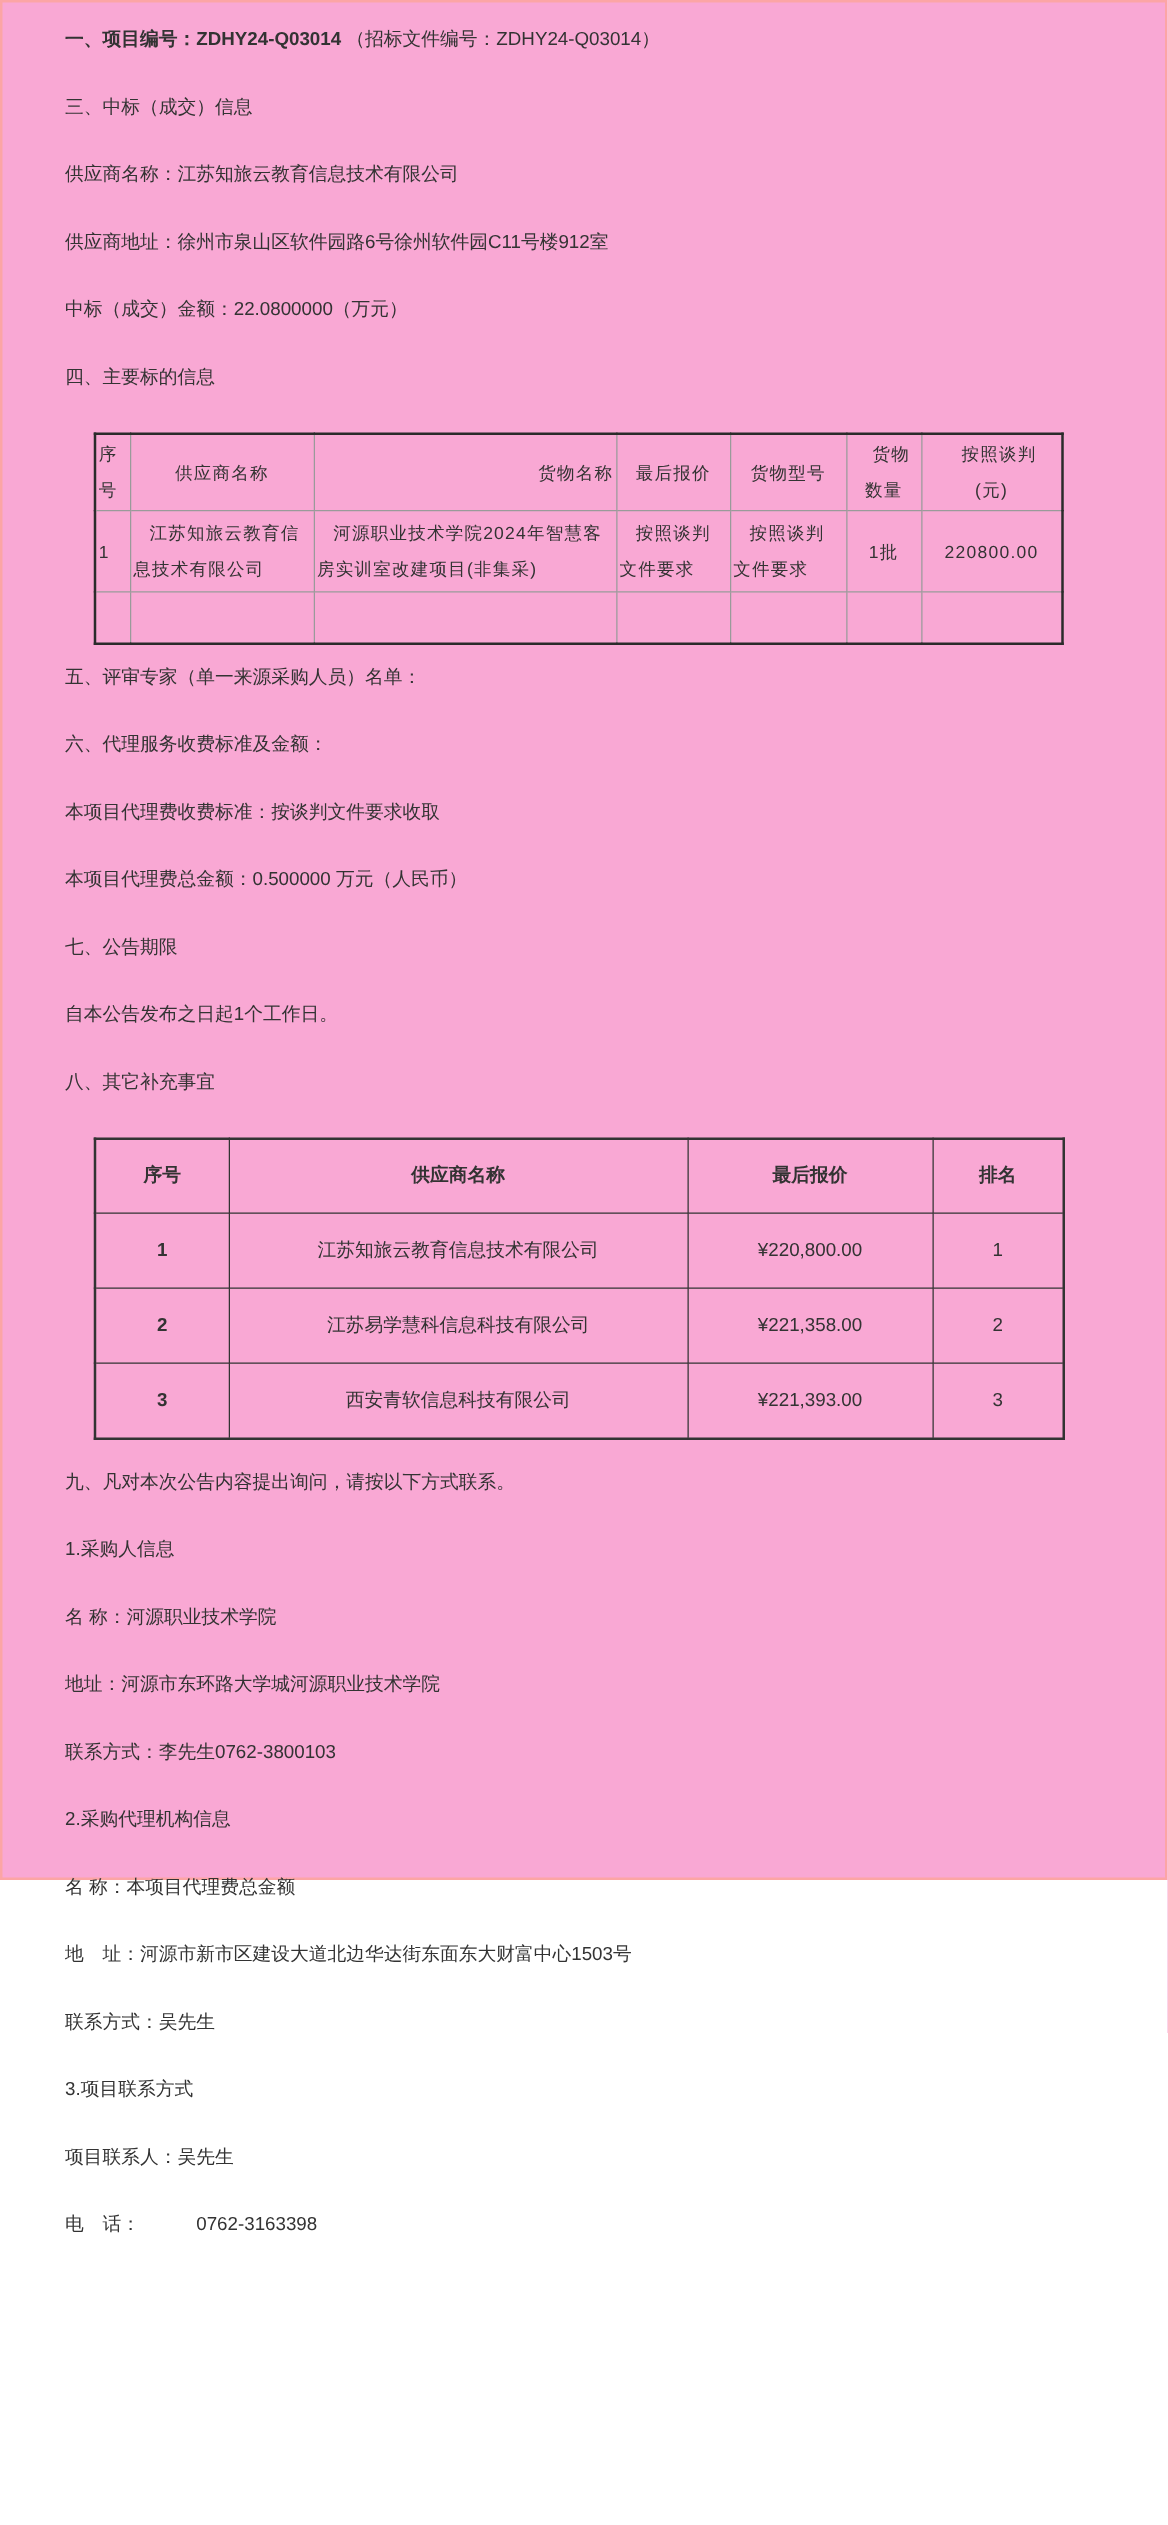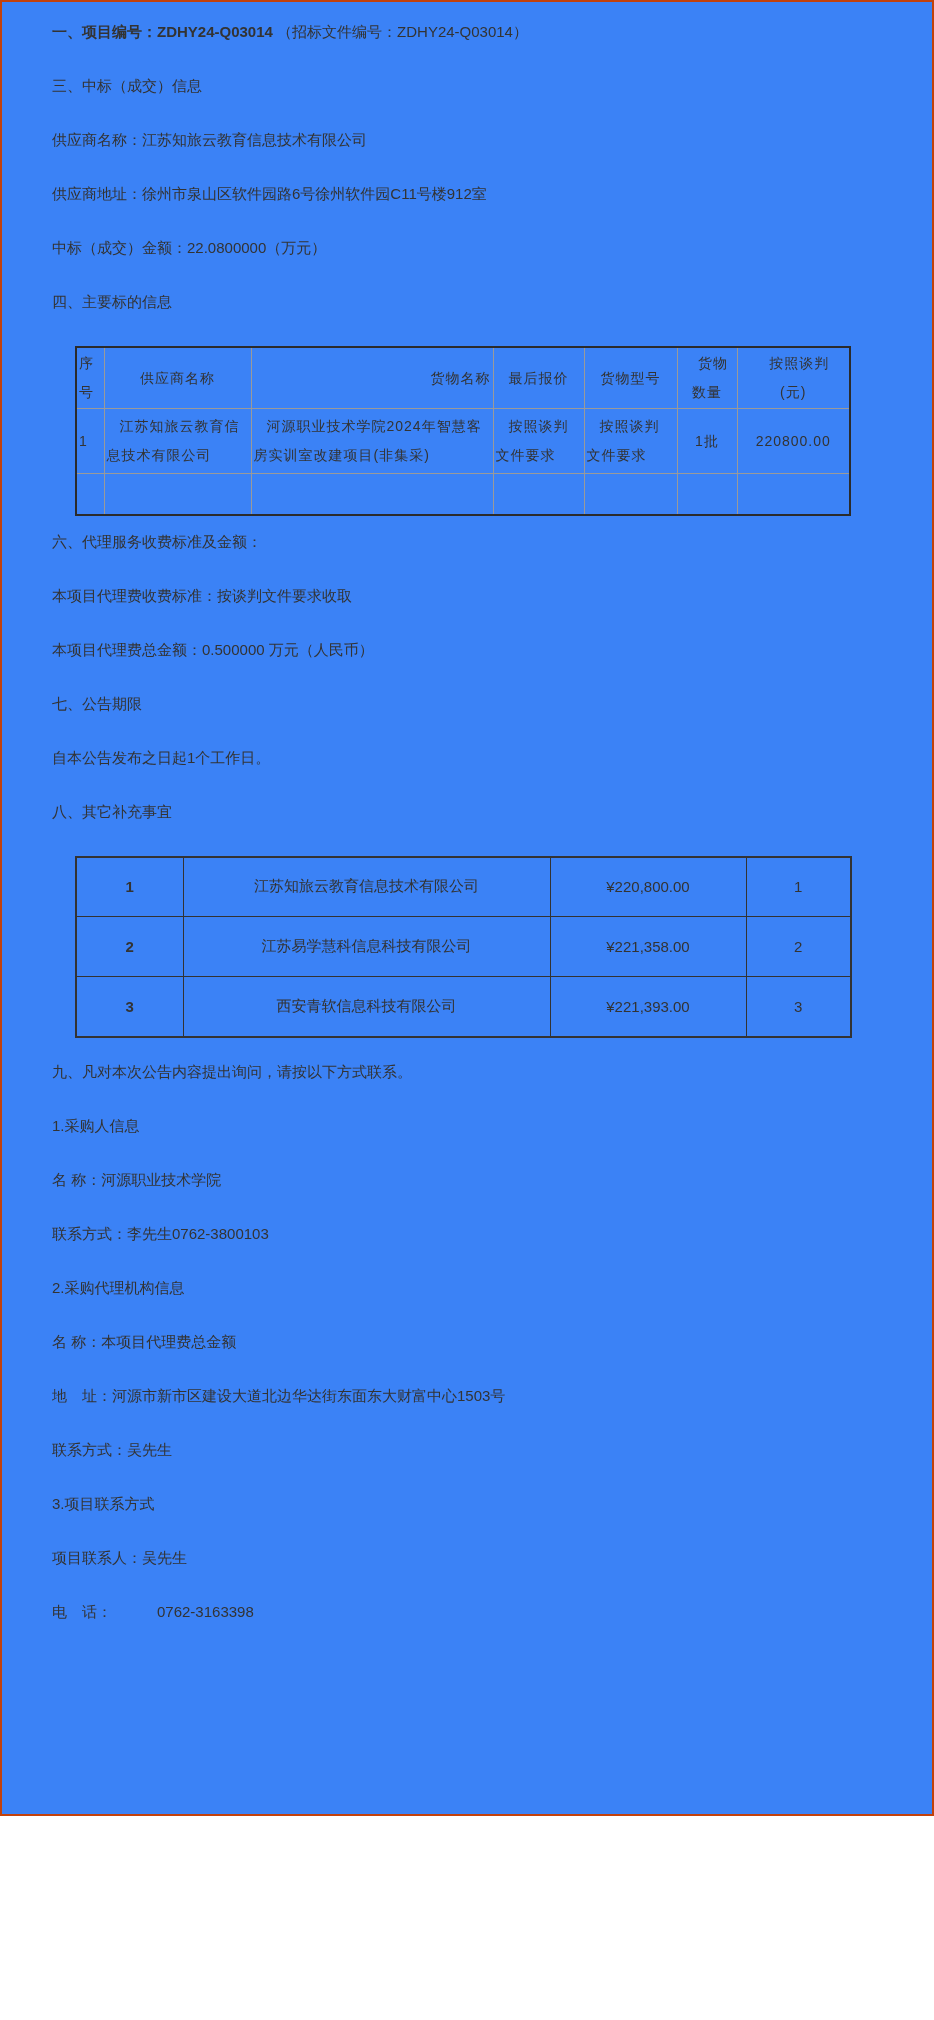"一、项目编号：ZDHY24-Q03014" .page { background: #3b82f6 -> #f9a8d4; border: 2px solid #c2410c -> 2px solid #fca5a5; height: 1816px -> 1504px }
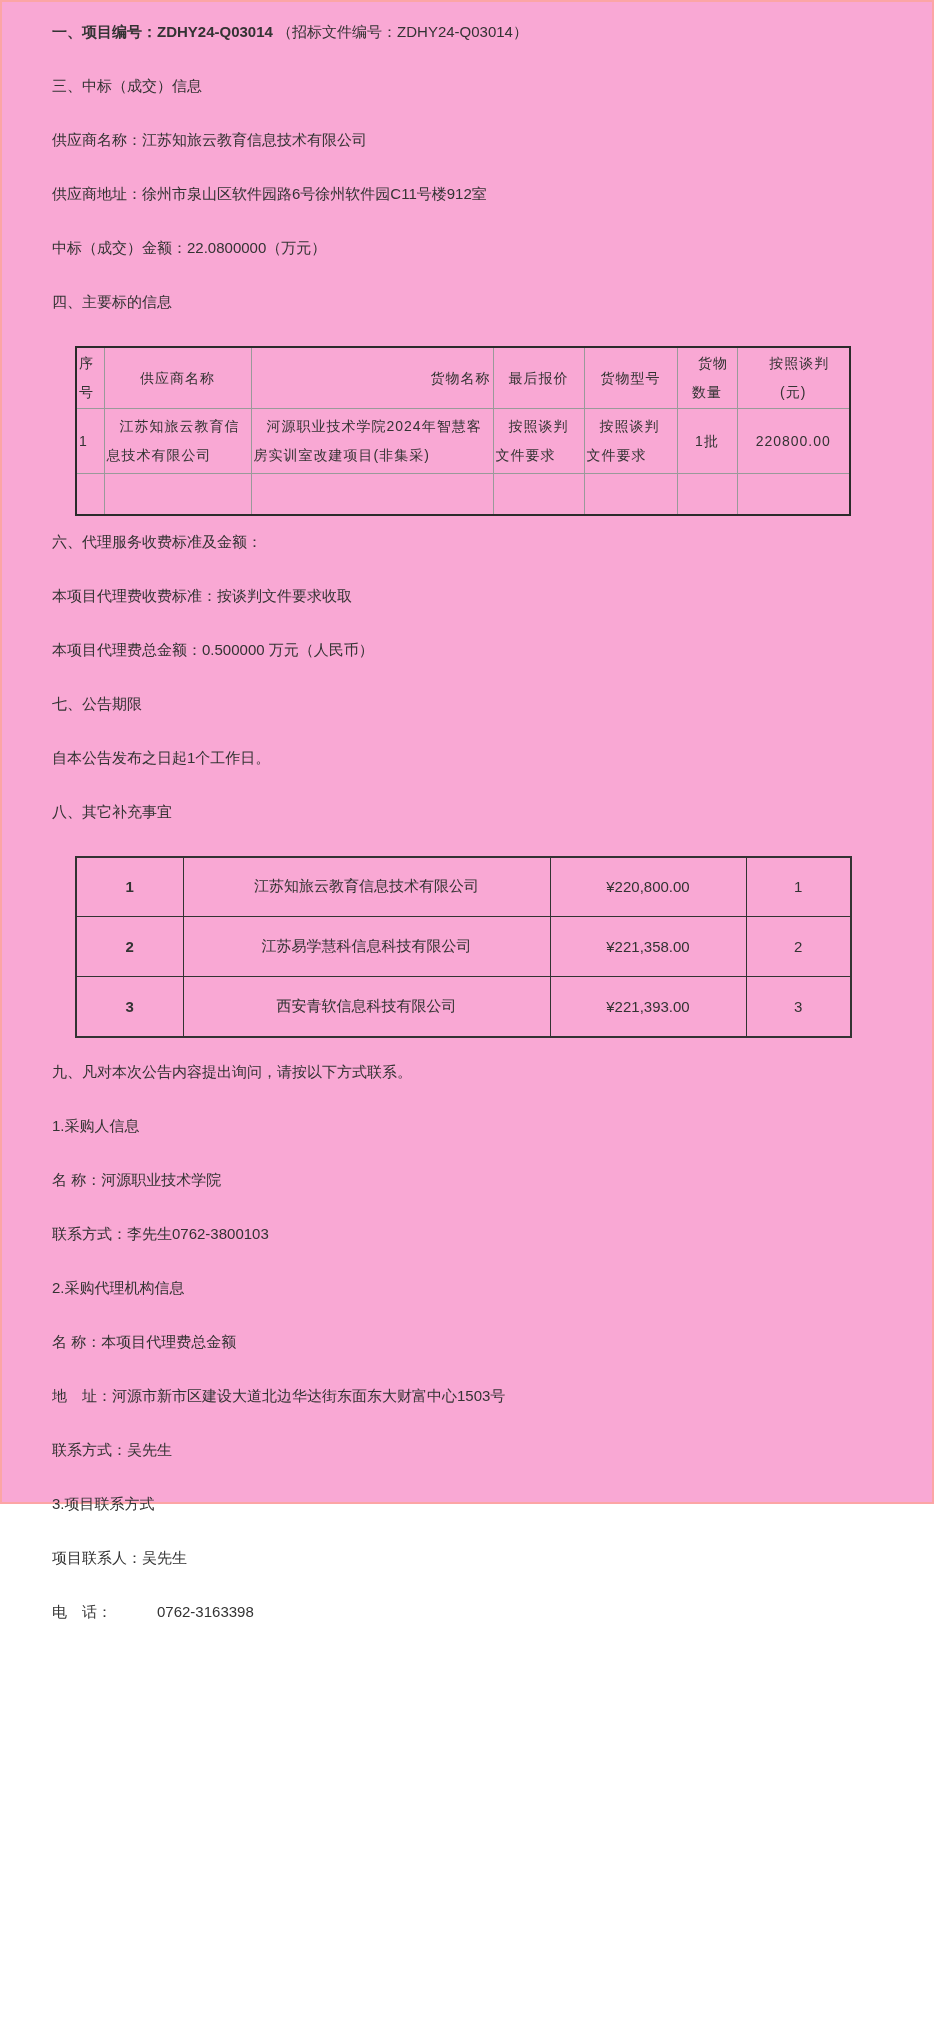"五、评审专家（单一来源采购人员）名单：" p.line { html: none -> <p>五、评审专家（单一来源采购人员）名单：</p> }
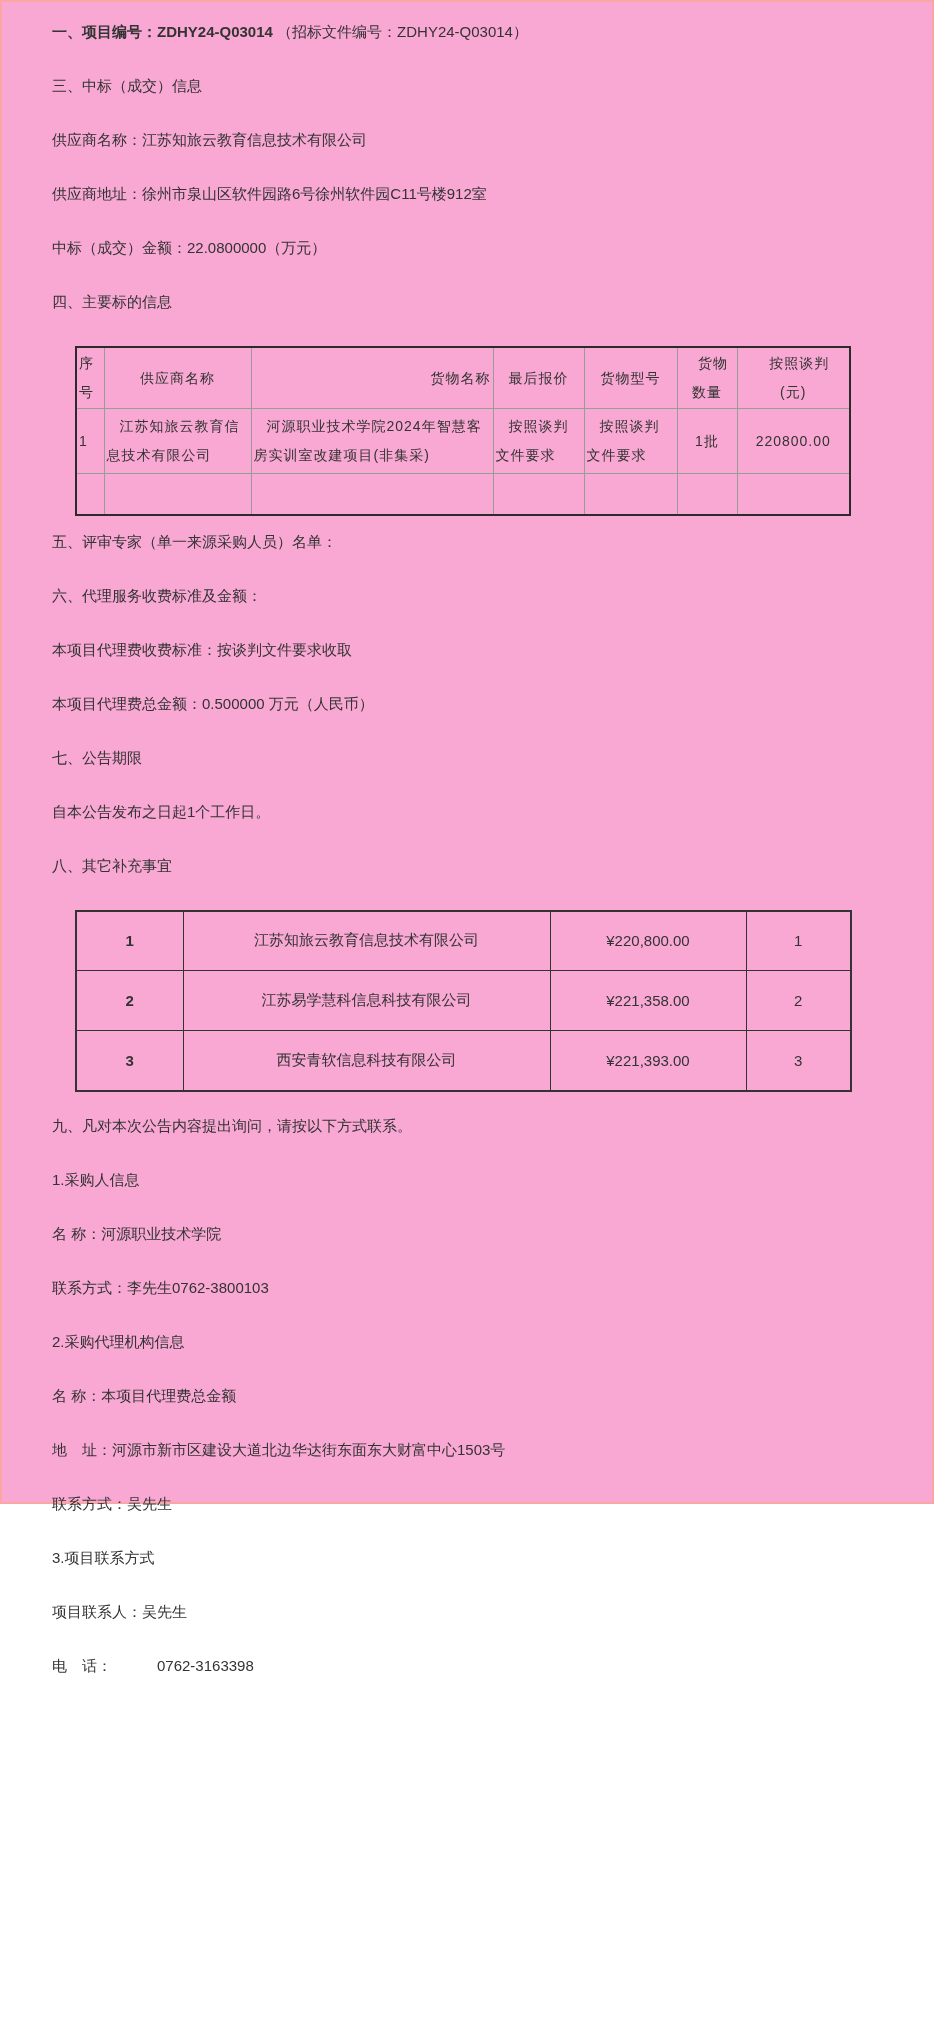"序号" tr { html: none -> <tr> <th>序号</th> <th>供应商名称</th> <th>最后报价</th> <th>排名</th> </tr> }
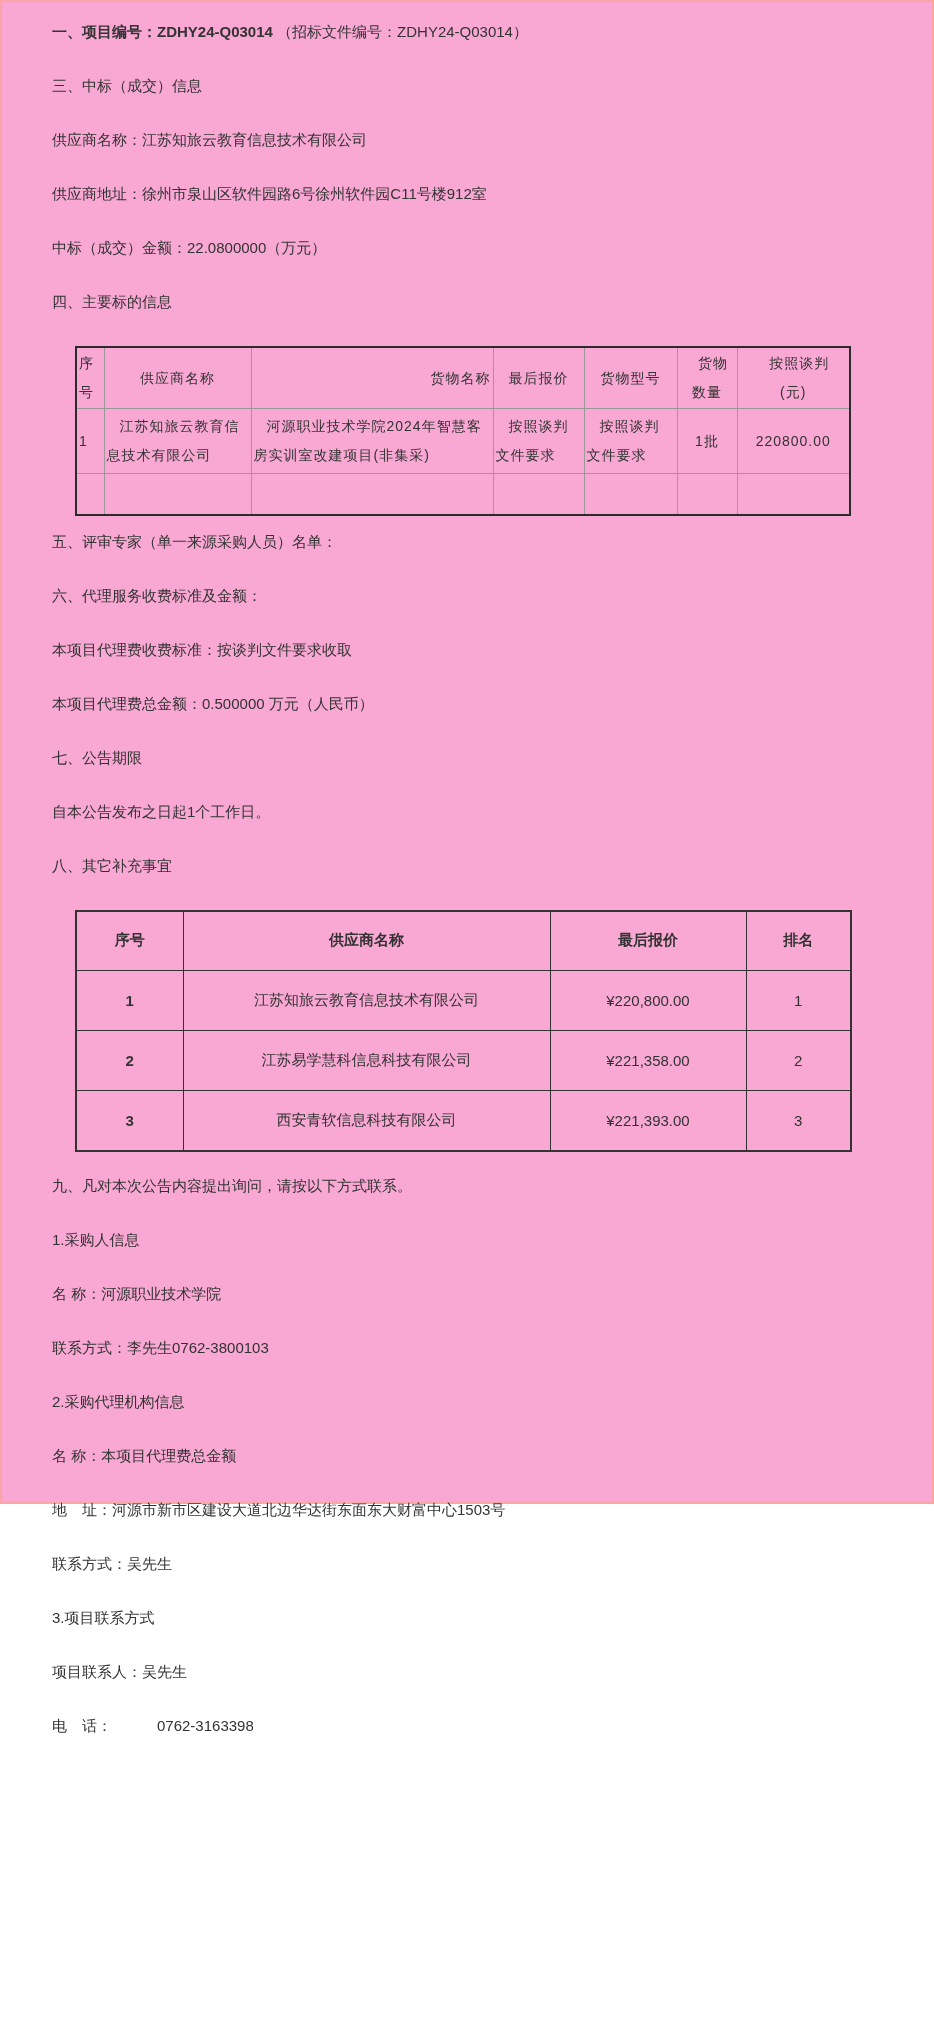"地址：河源市东环路大学城河源职业技术学院" p.line { html: none -> <p>地址：河源市东环路大学城河源职业技术学院</p> }
